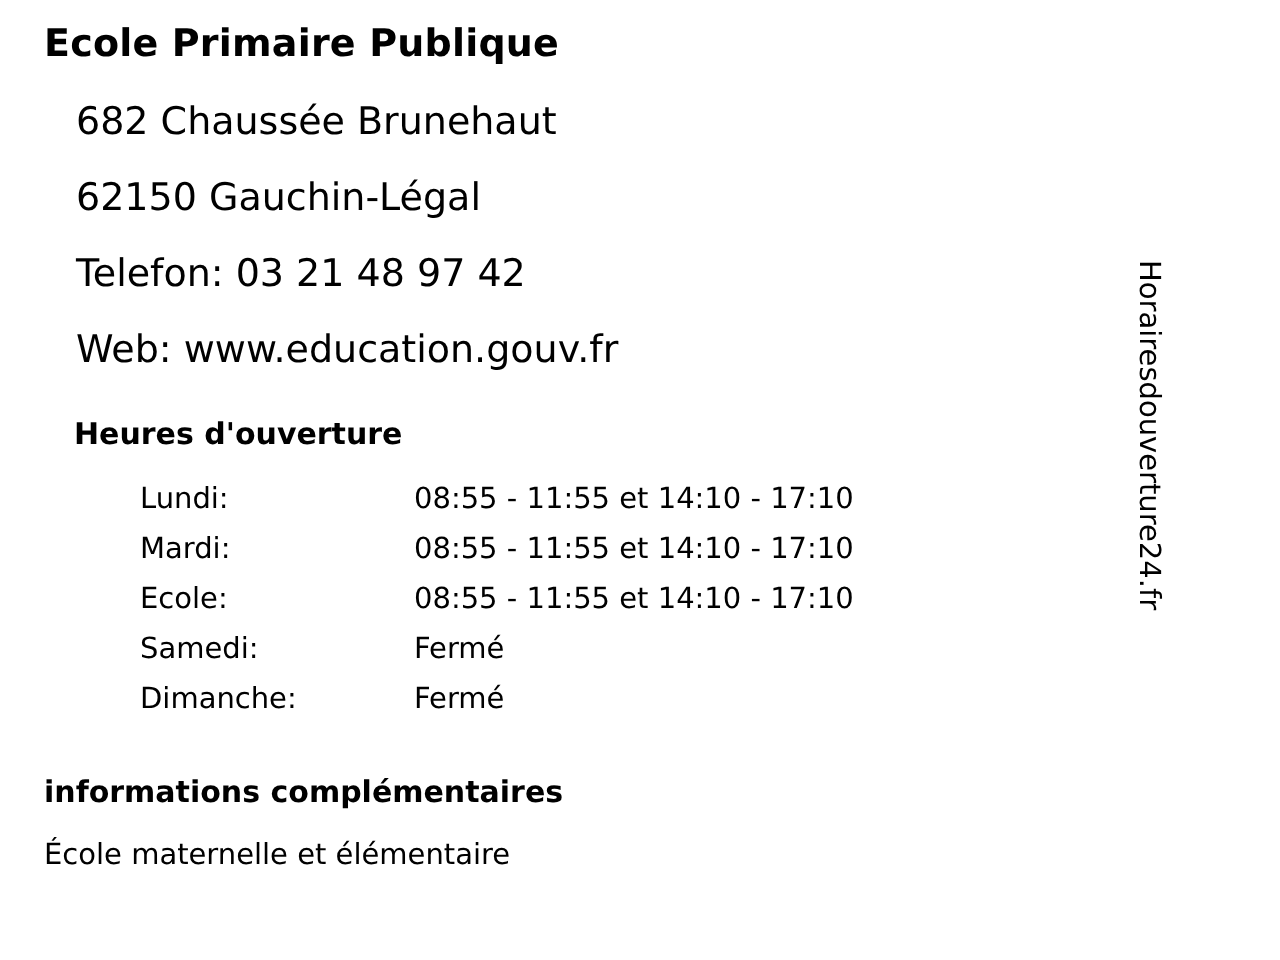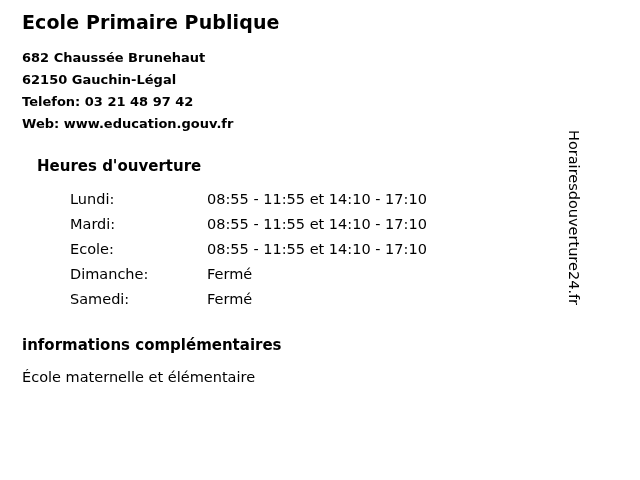"682 Chaussée Brunehaut" .addr-line { font-size: 13px -> 19px; font-weight: bold -> none; margin: 0 -> 16px }
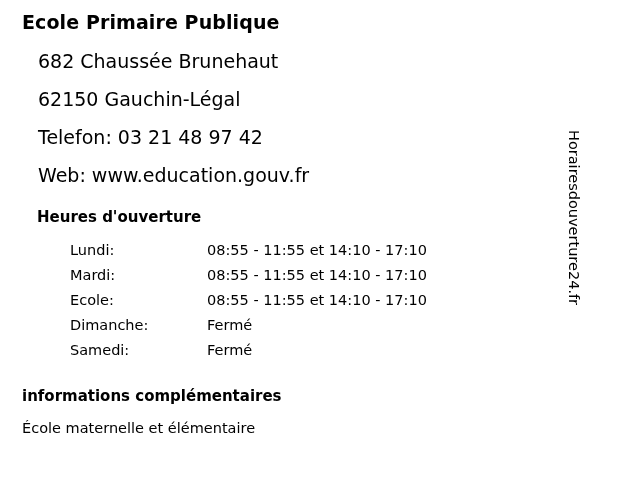"Dimanche:" tr { order: before "Samedi:" -> after "Samedi:" }
